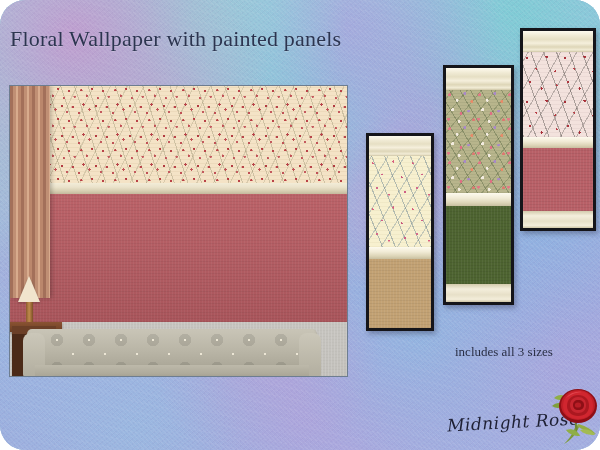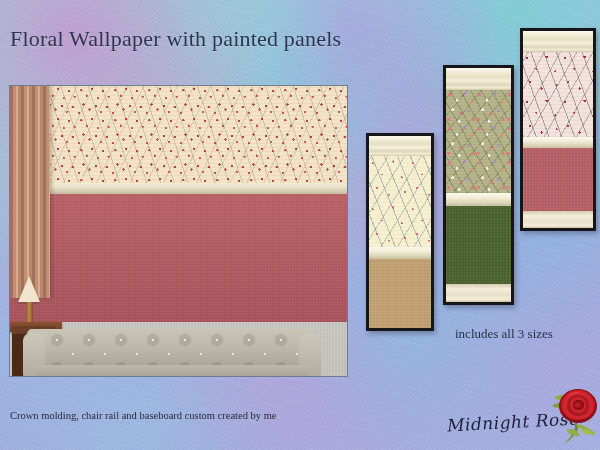"Floral Wallpaper with painted panels" #poster { border-radius: none -> 25px }
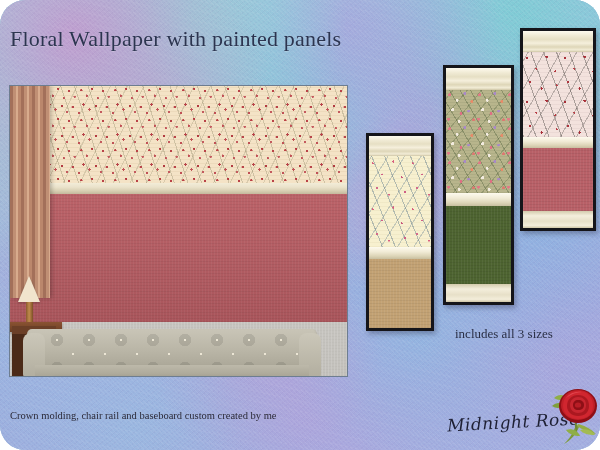"includes all 3 sizes" #includes-note { top: 326px -> 344px }
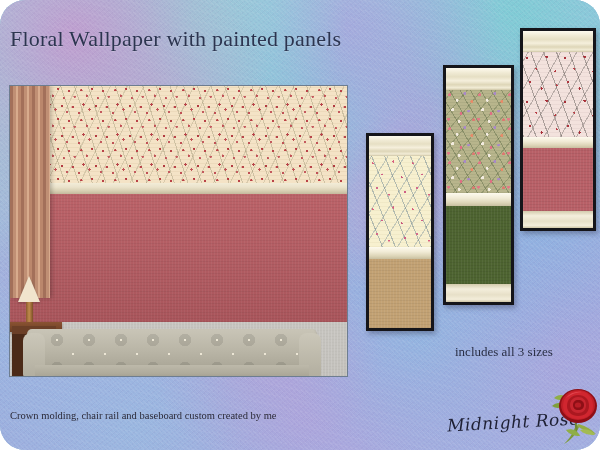"Crown molding, chair rail and" div { html: <div>Crown molding, chair rail and baseboard custom created by me</div> -> none }
